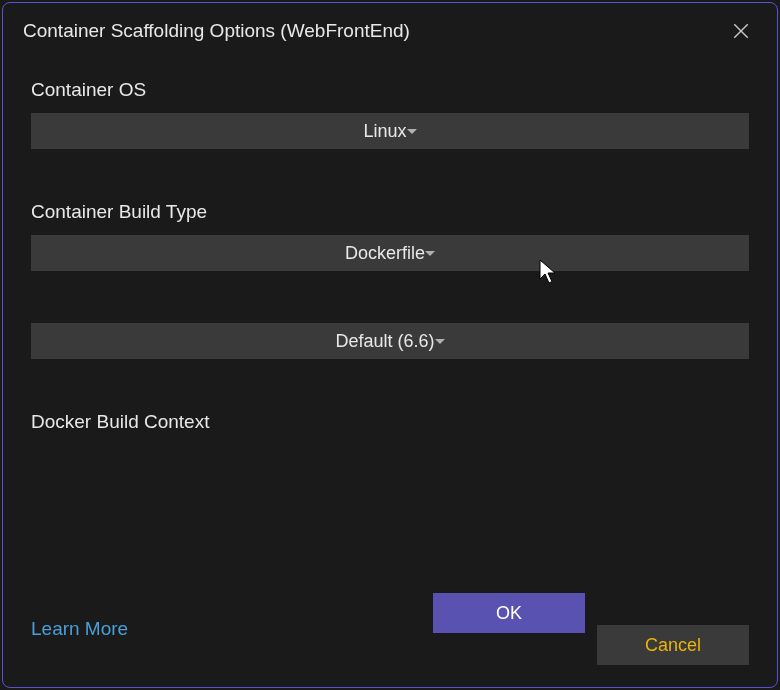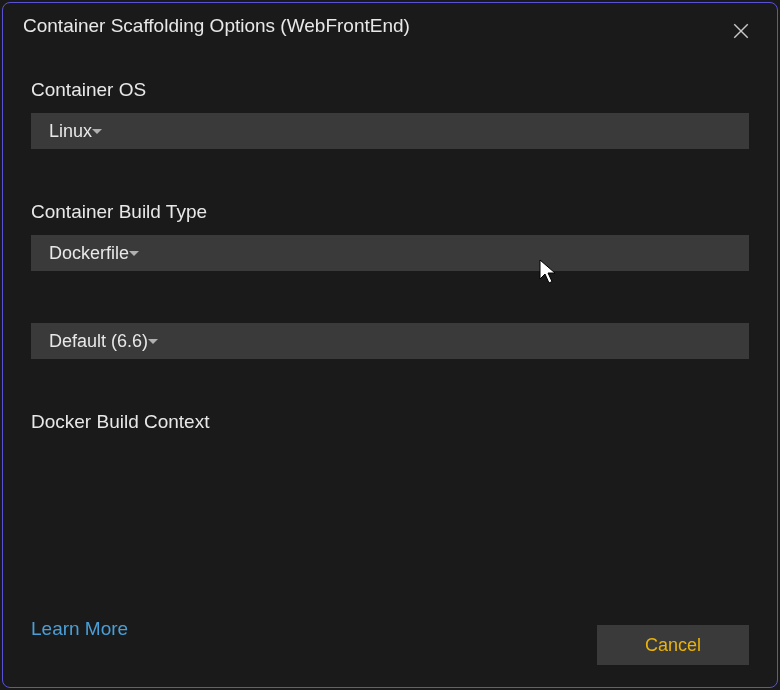"Container Scaffolding Options" .titlebar { align-items: none -> center }
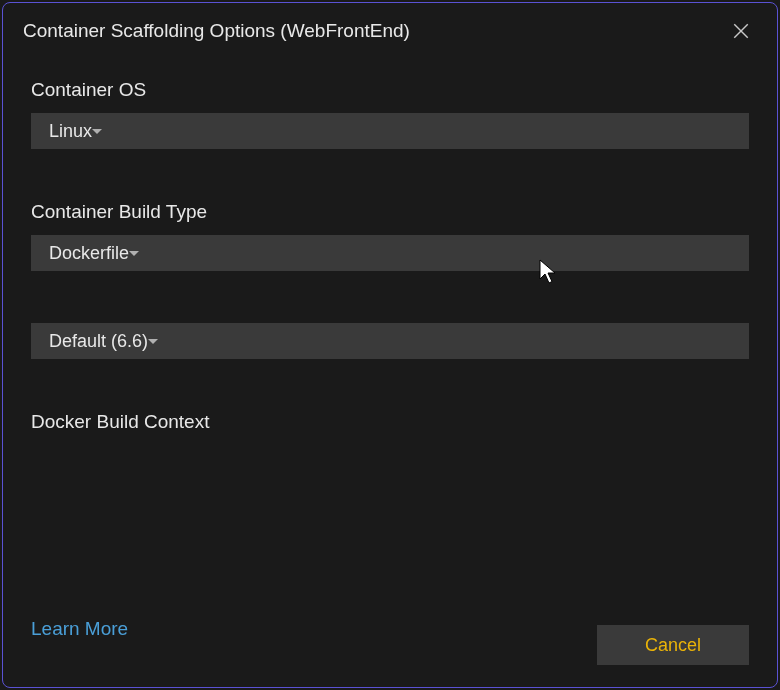"Linux" .dropdown { justify-content: flex-start -> center }
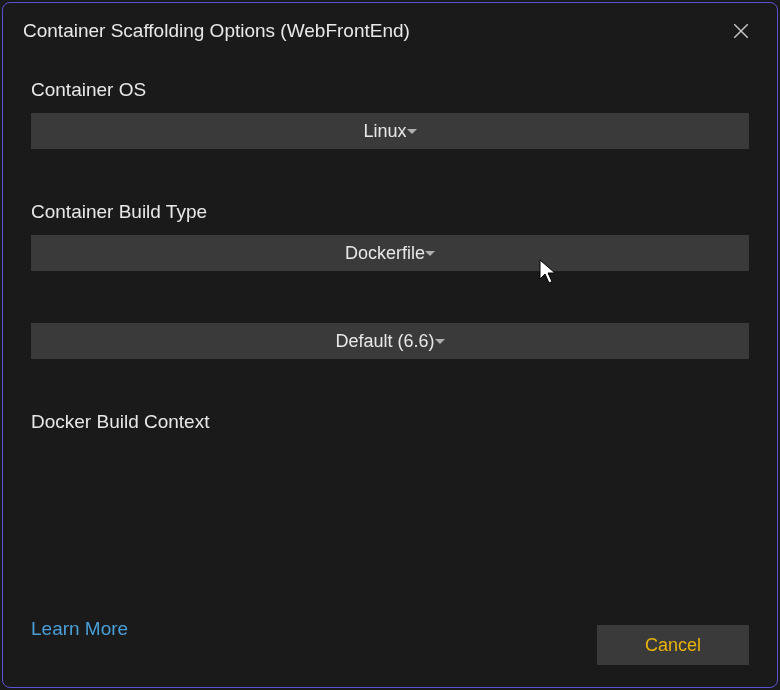"OK" button.btn { html: none -> <button>OK</button> }
